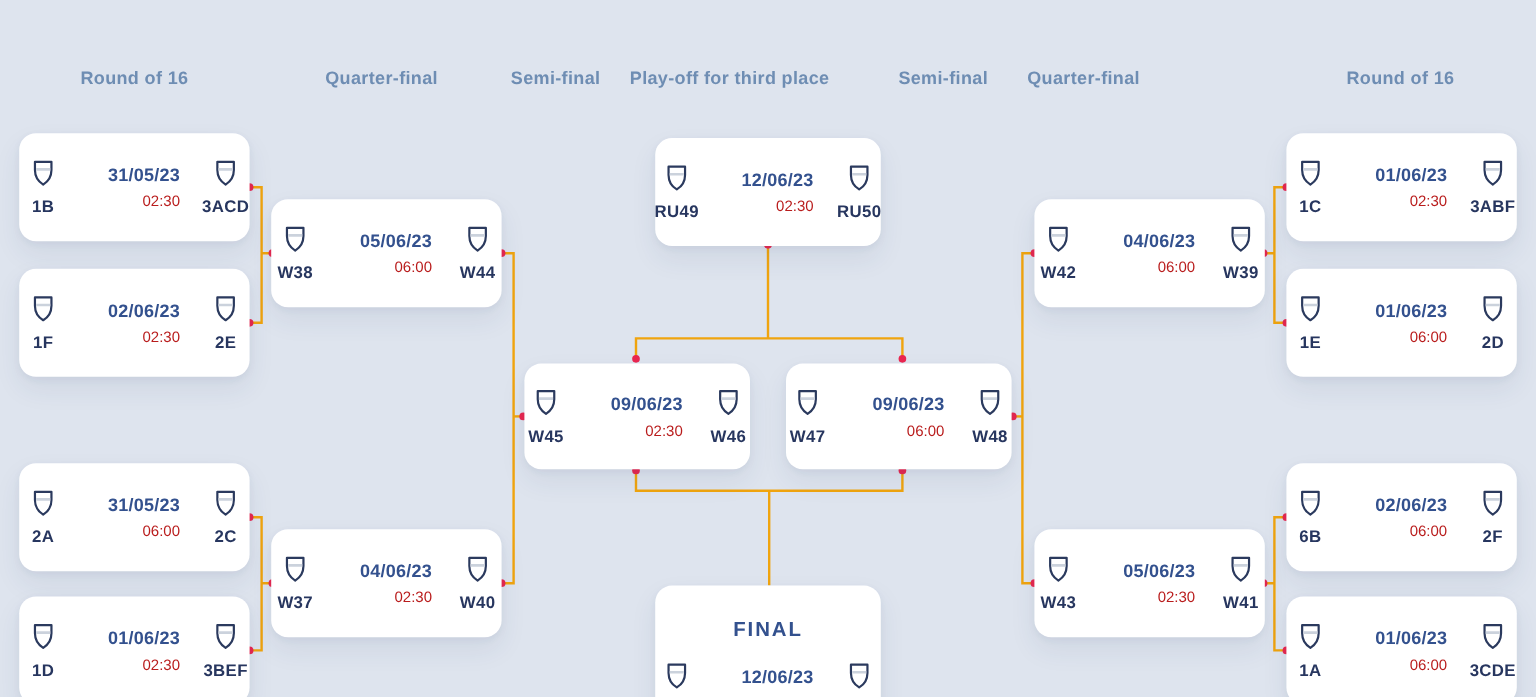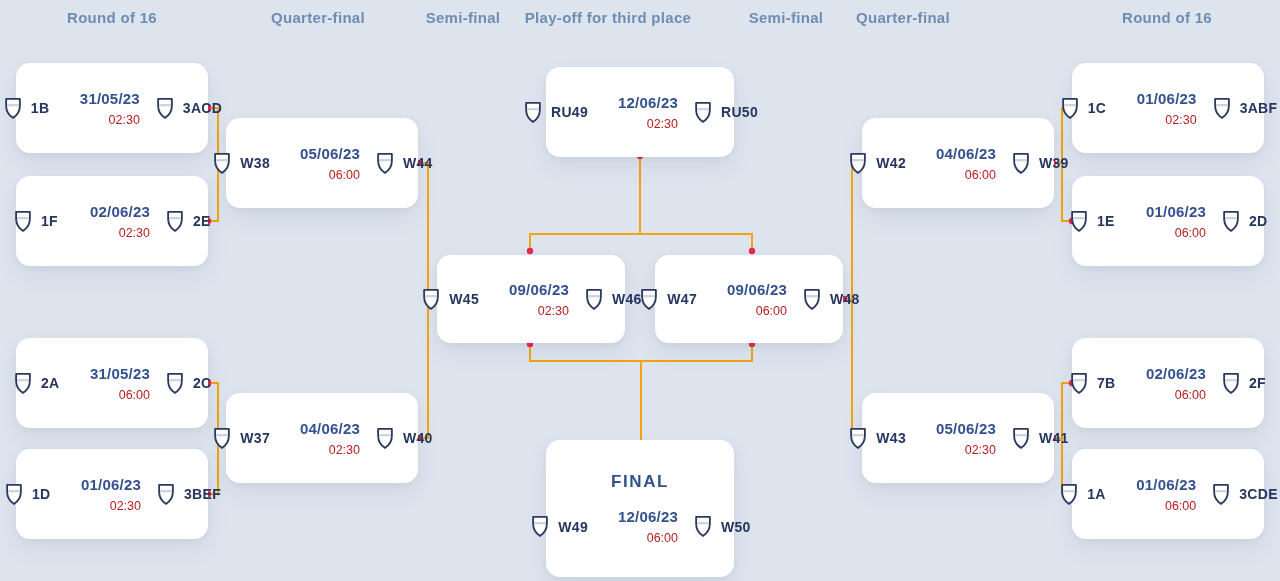"Round of 16" .stage { margin-top: none -> 48px }
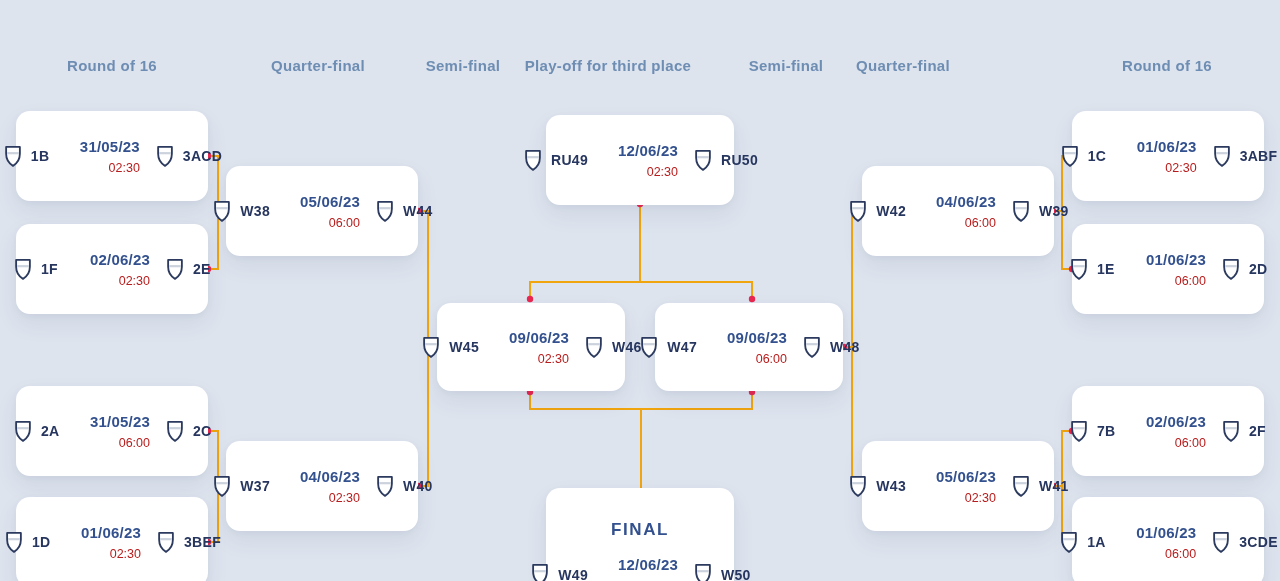"1B" .team-col { flex-direction: row -> column }
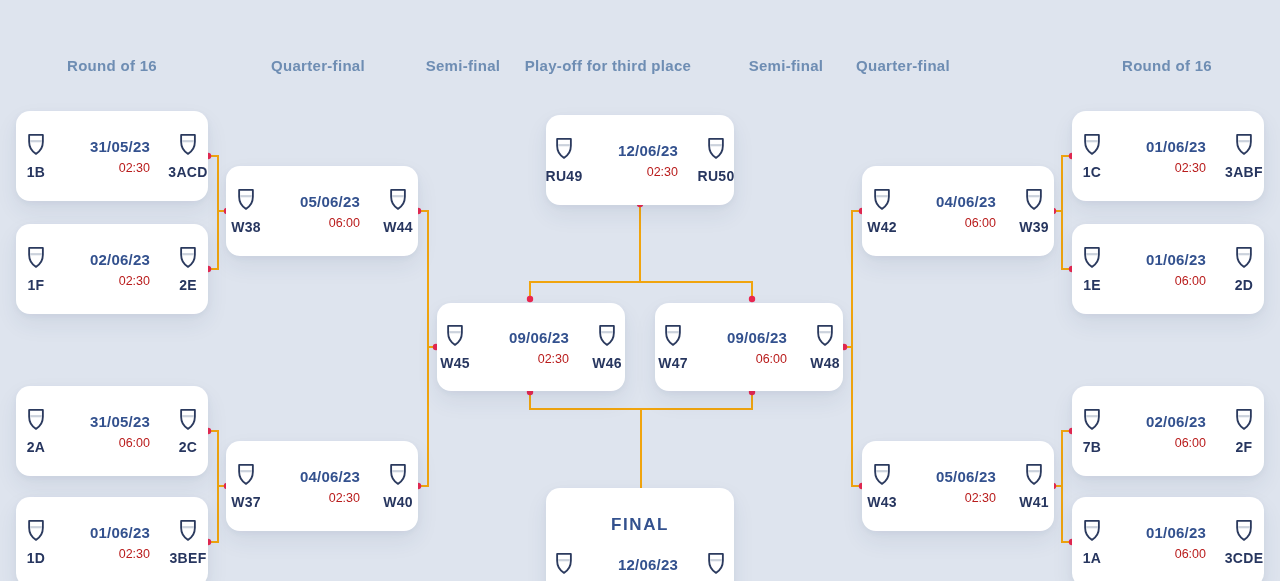"7B" span.team-name { text: 7B -> 6B }
